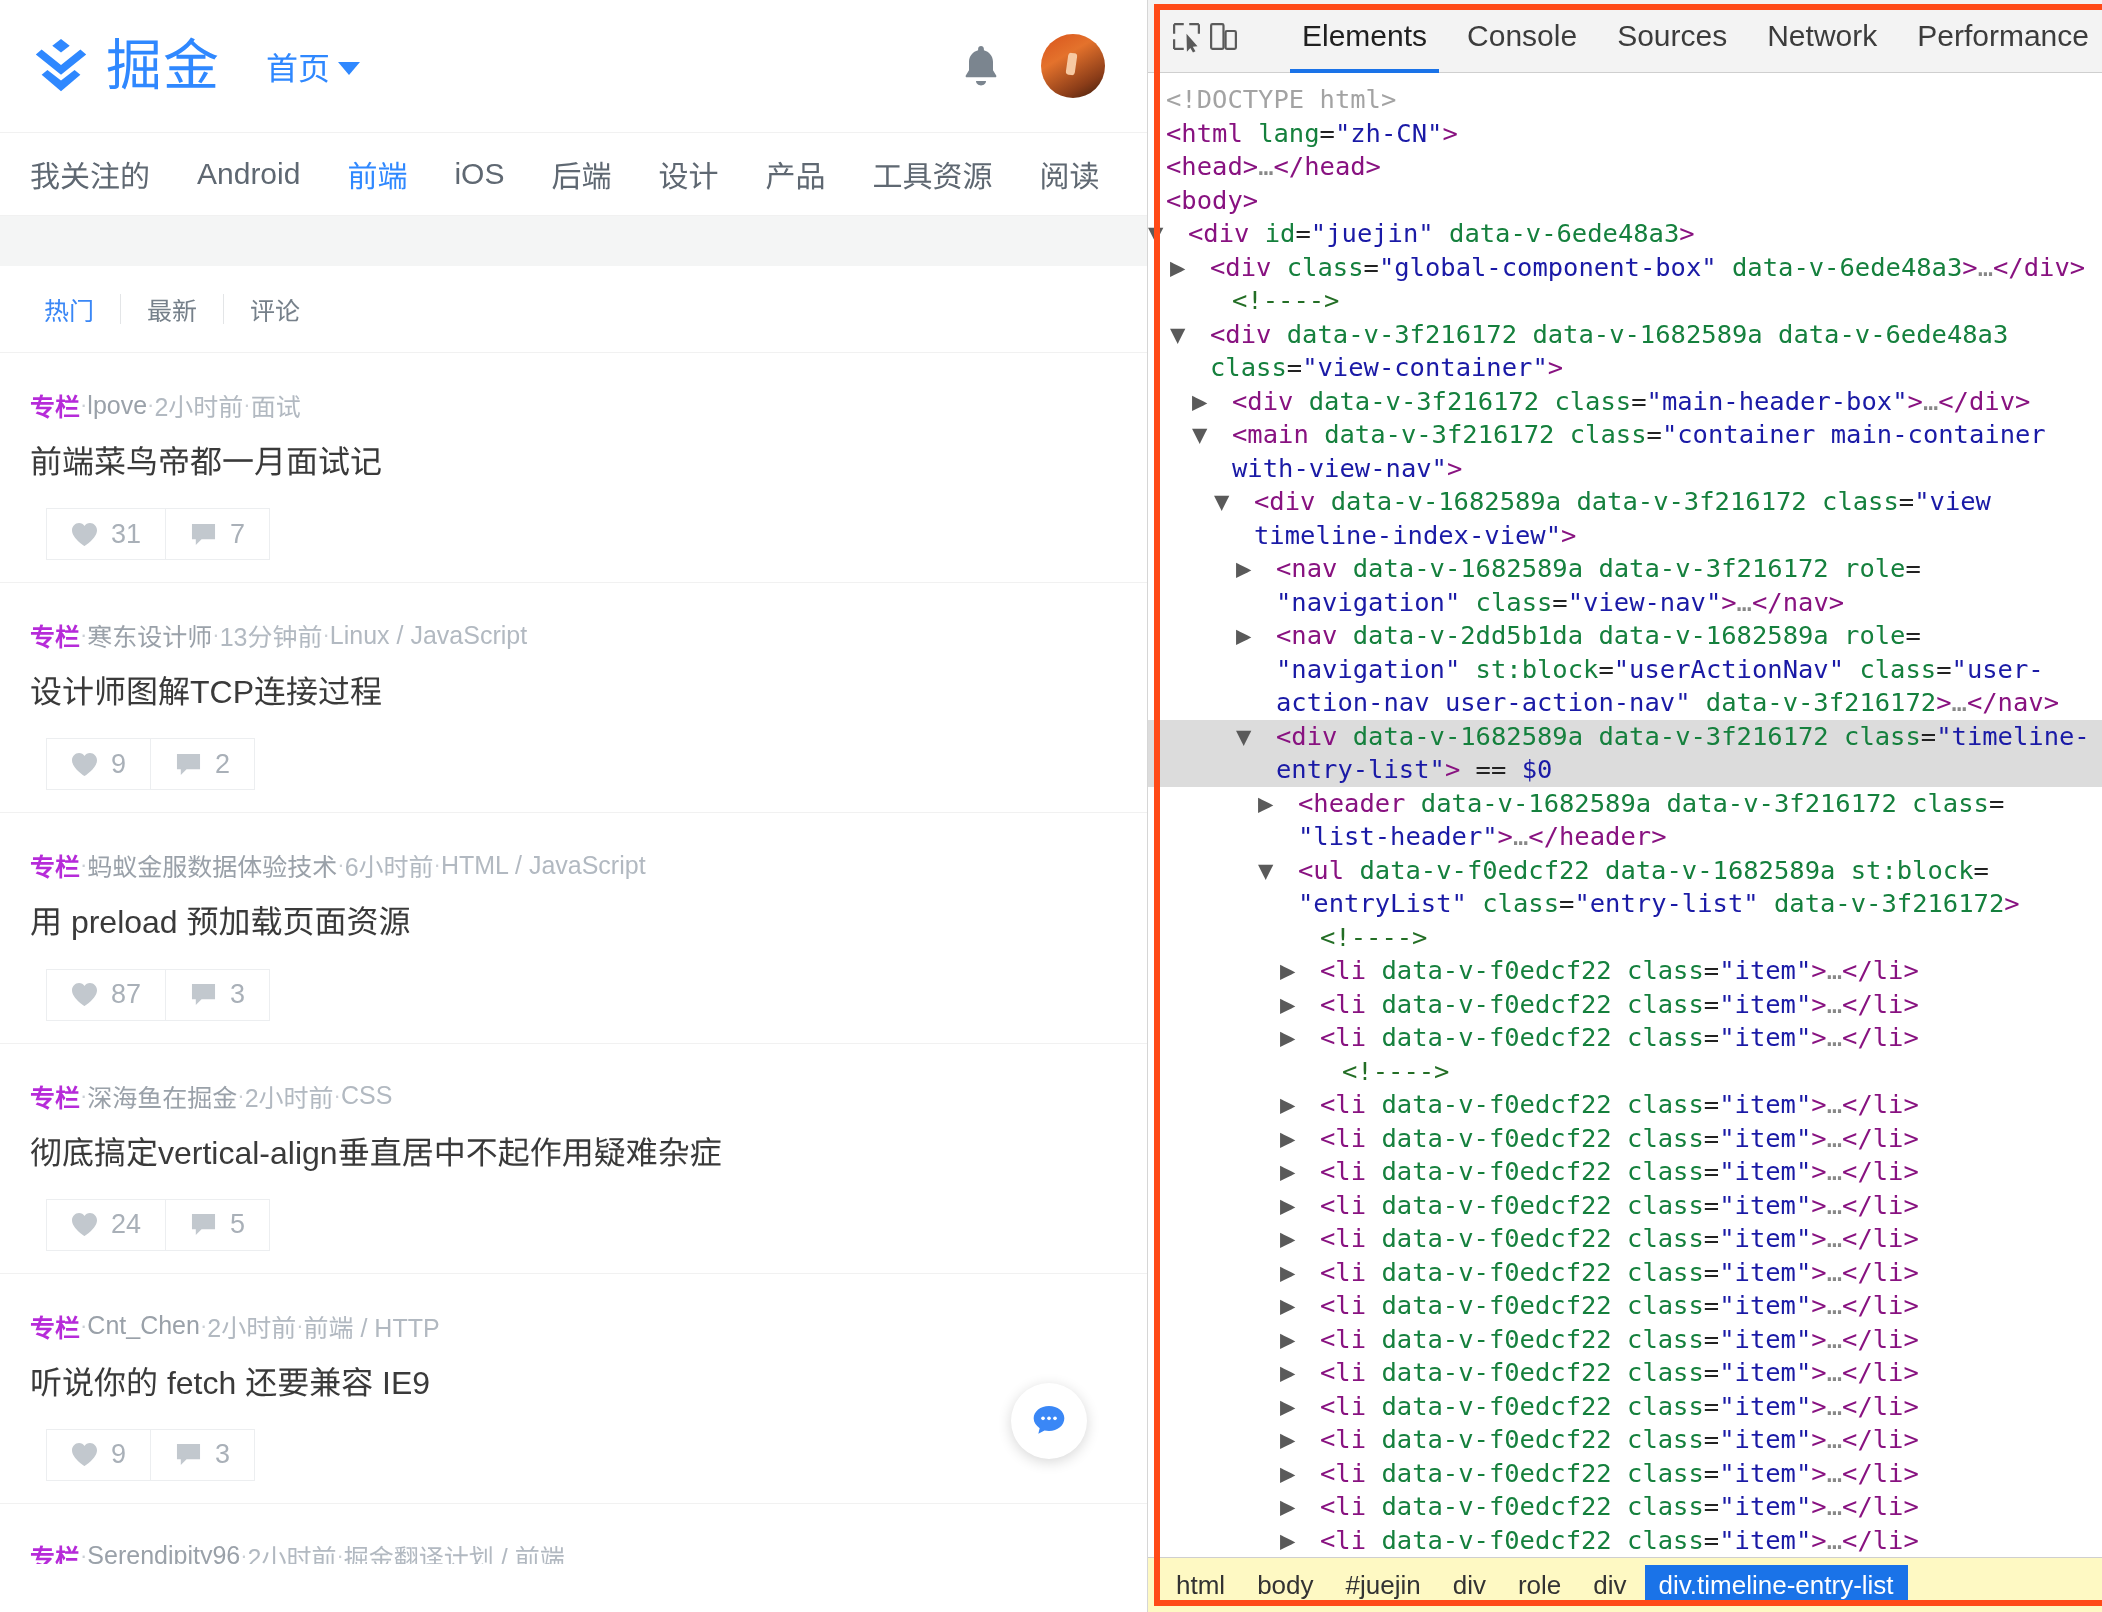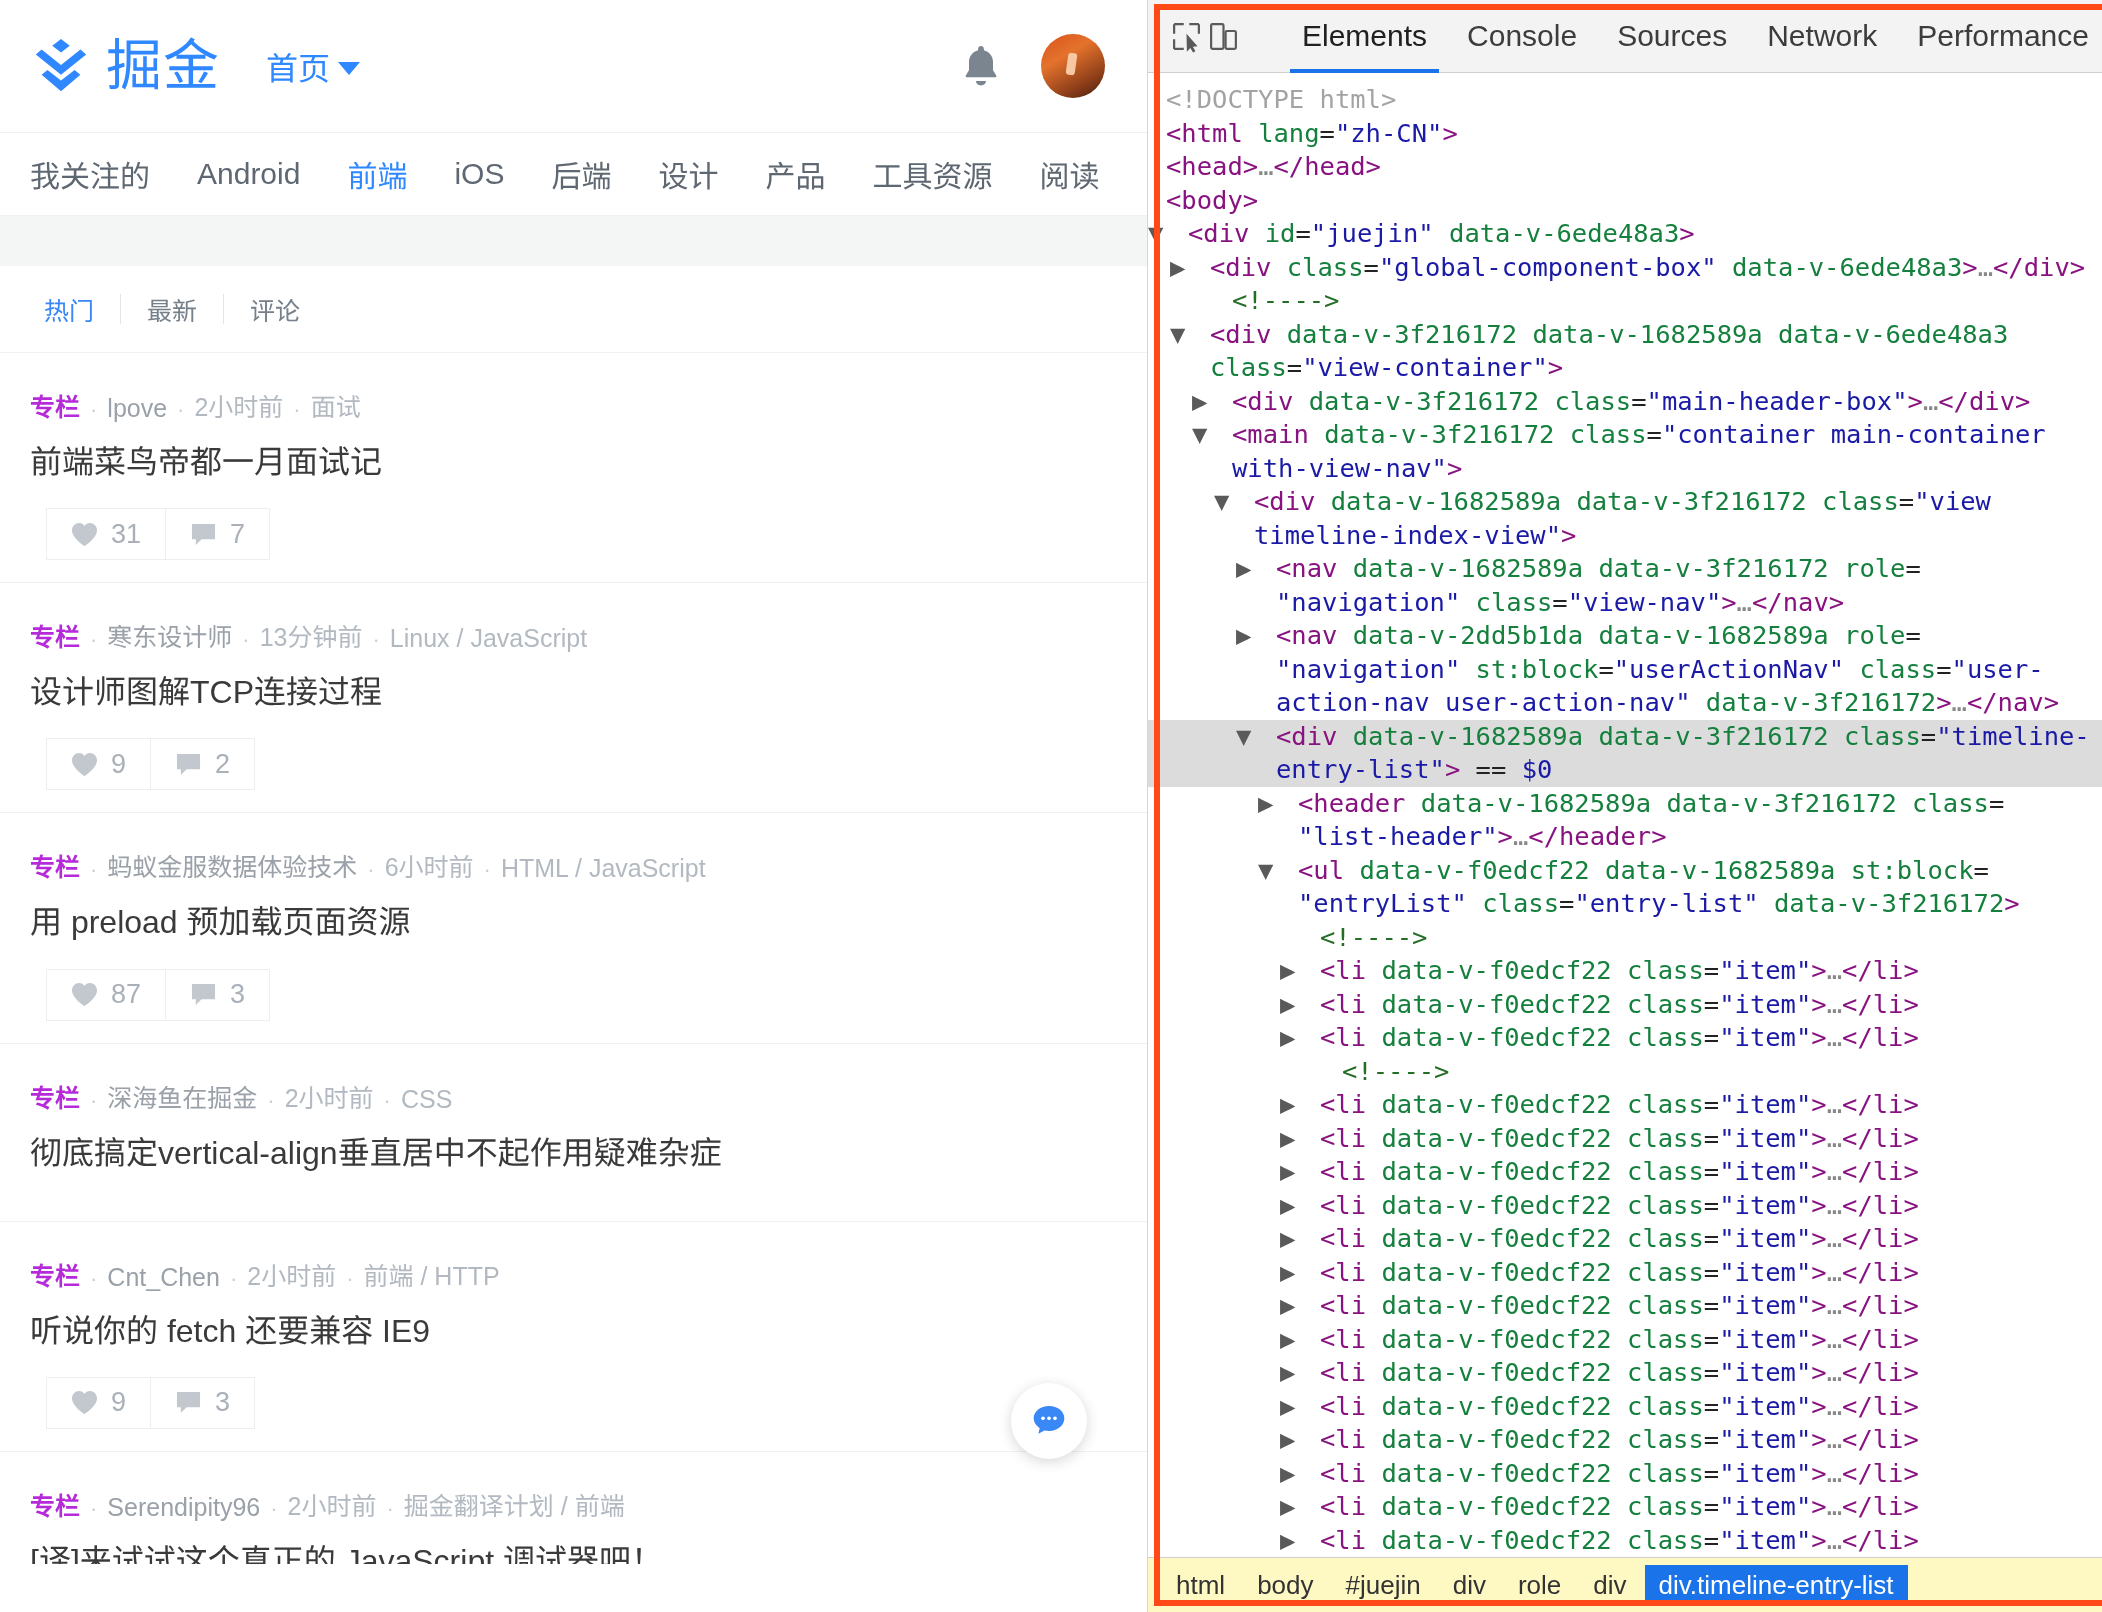"专栏" .entry-meta { align-items: flex-end -> center; gap: 10px -> none }
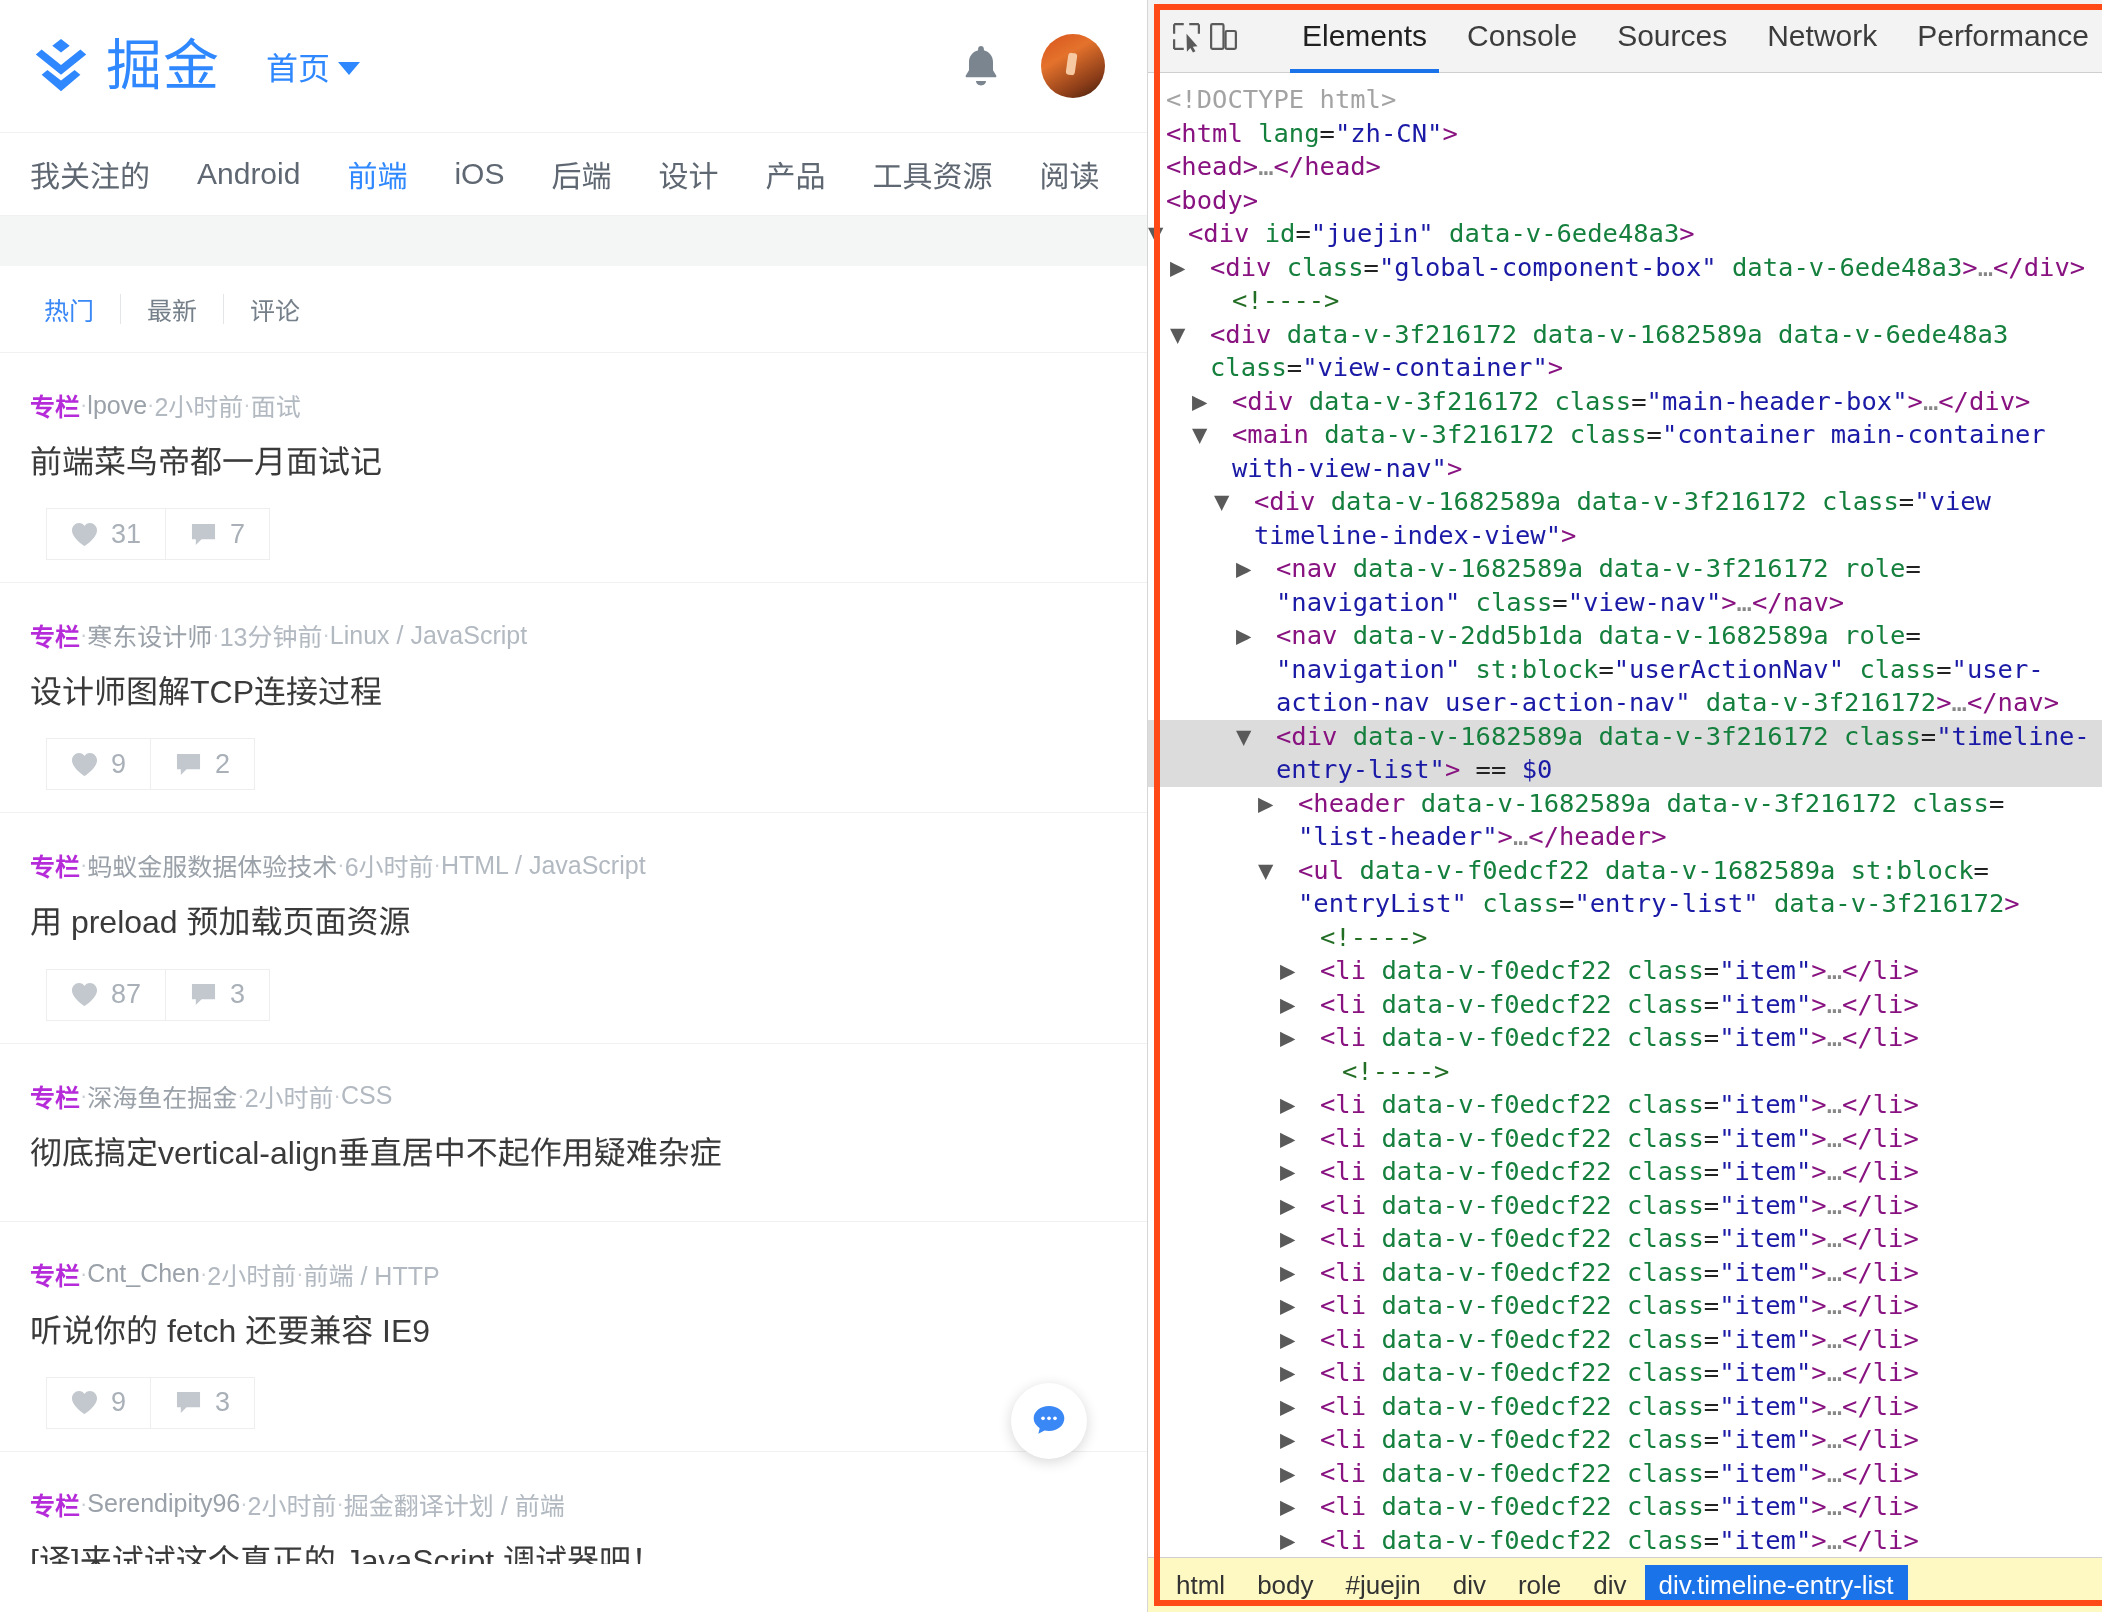"24" div.entry-actions { html: none -> <div> <div> <svg> <path></path> </svg> <span>24</span> </div> <div> <svg> <path></path> </svg> <span>5</span> </div> </div> }
